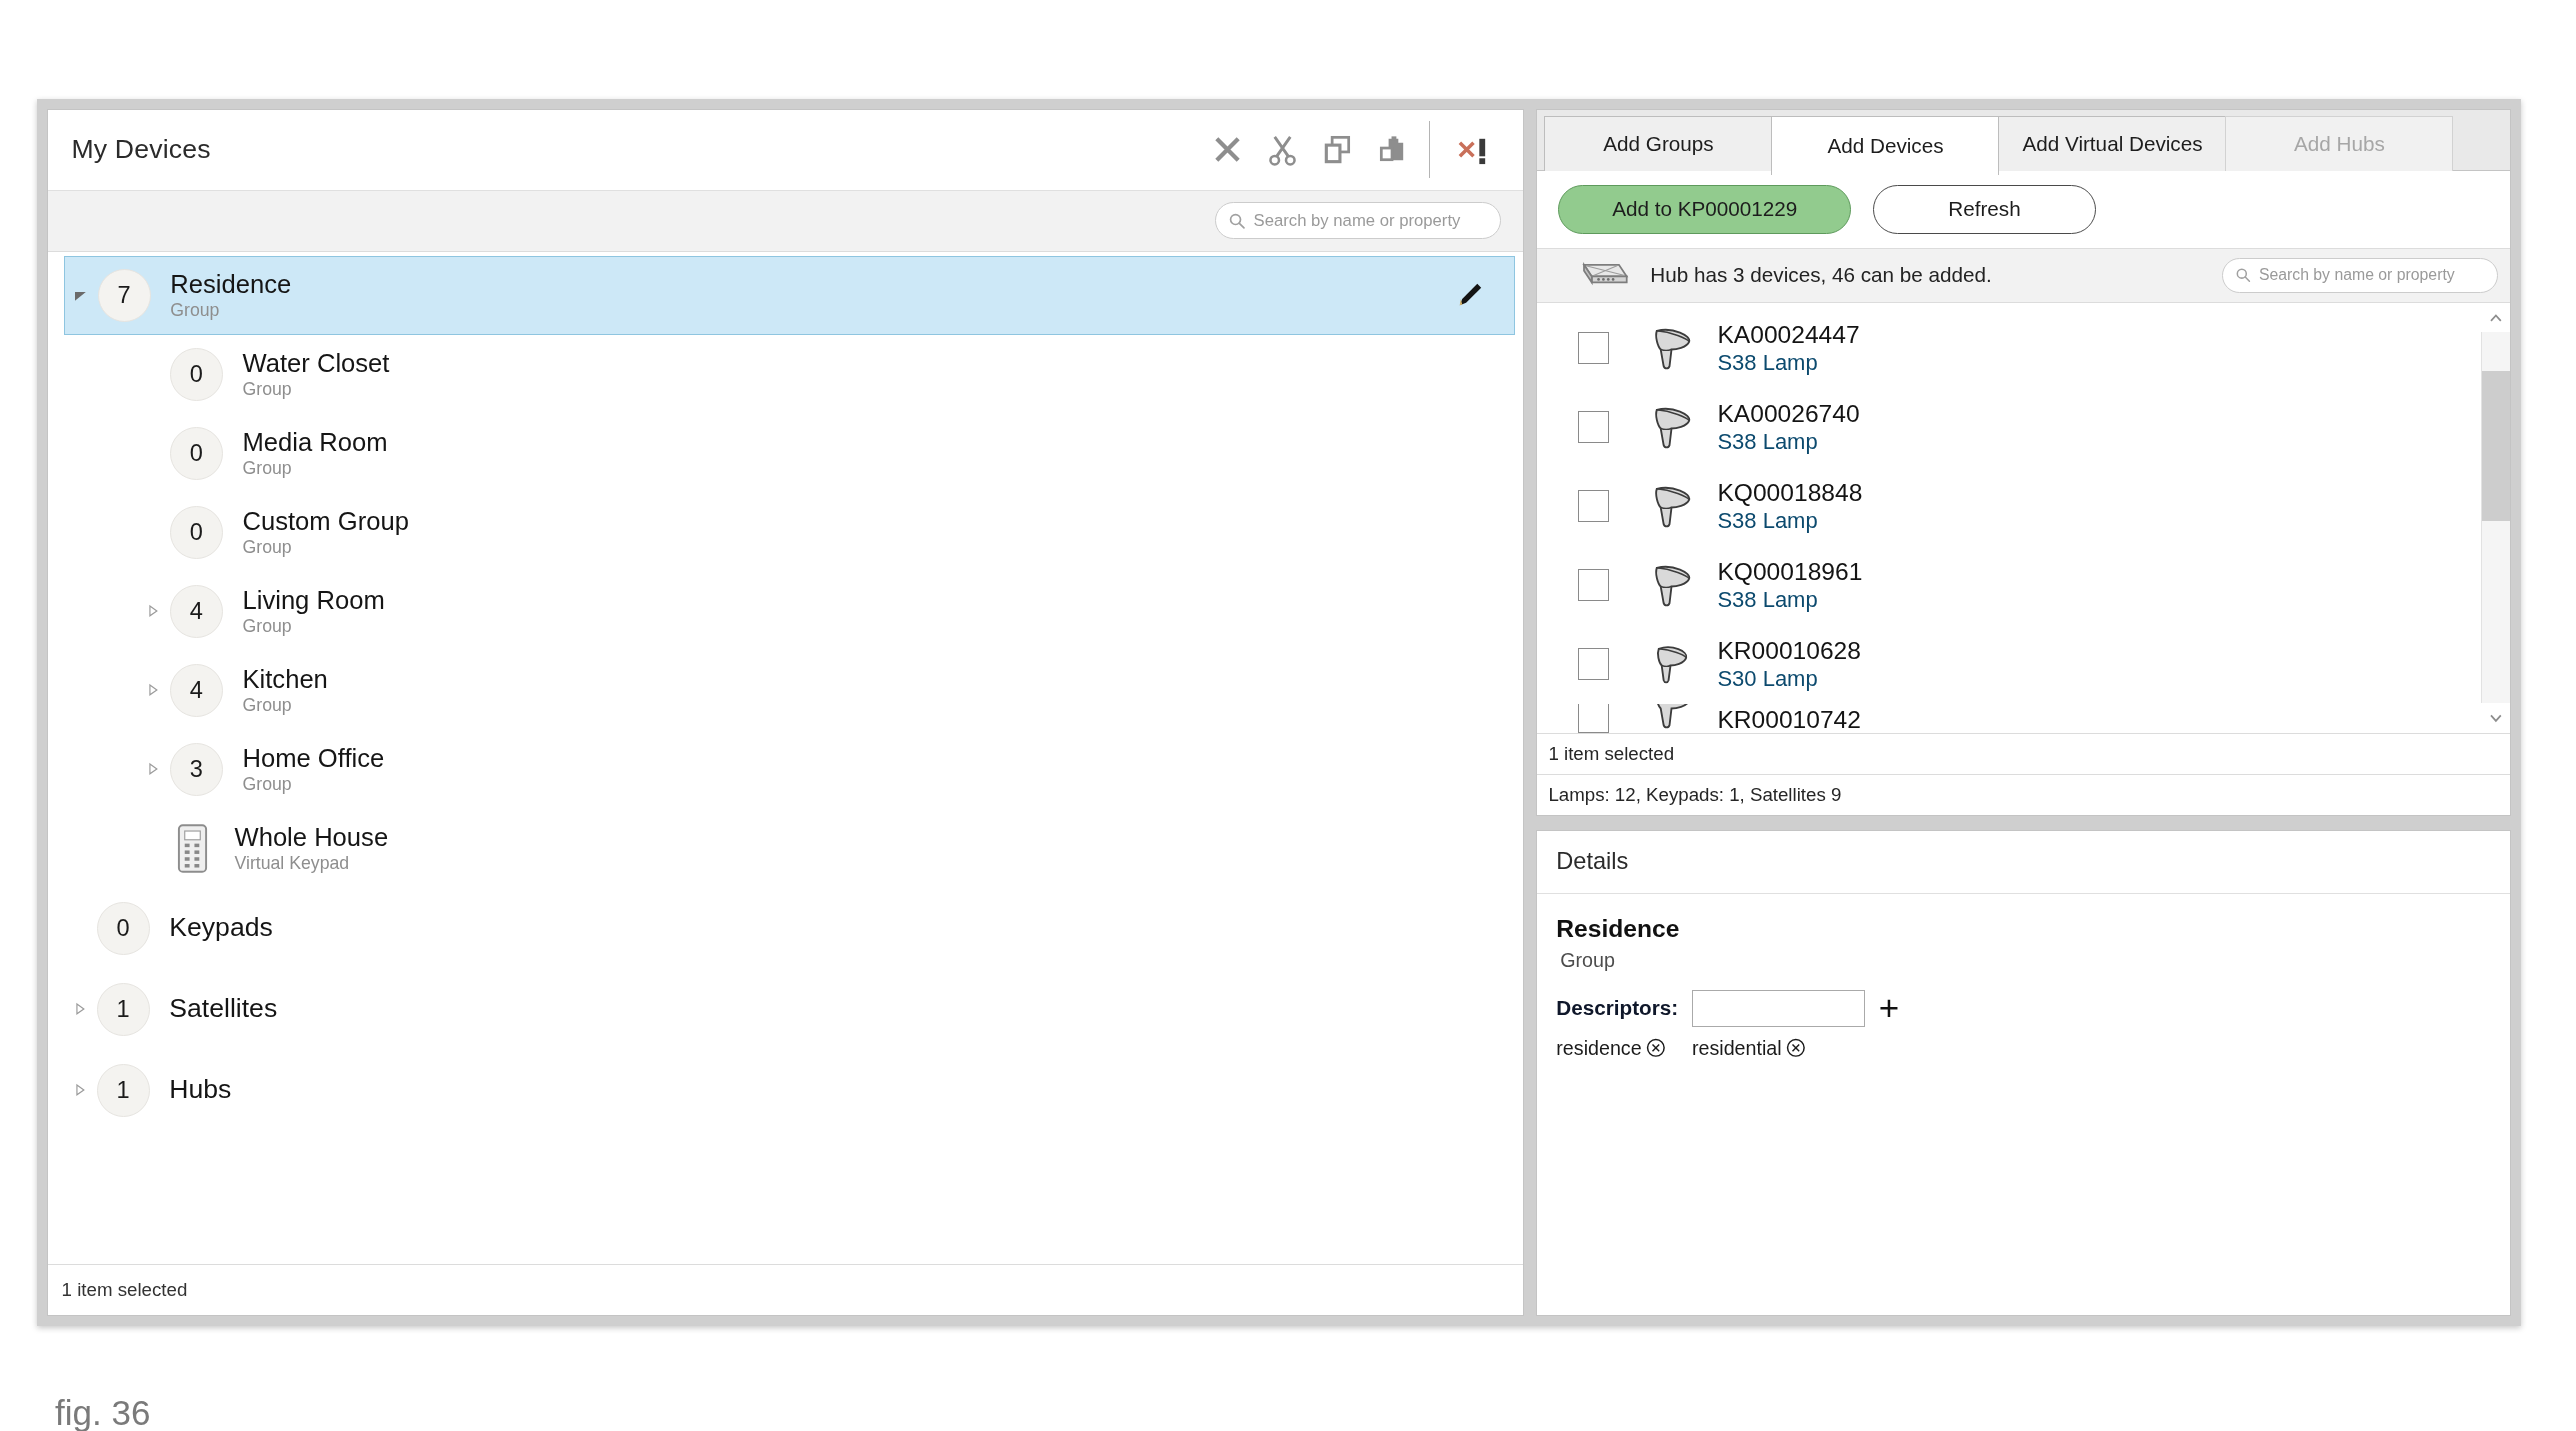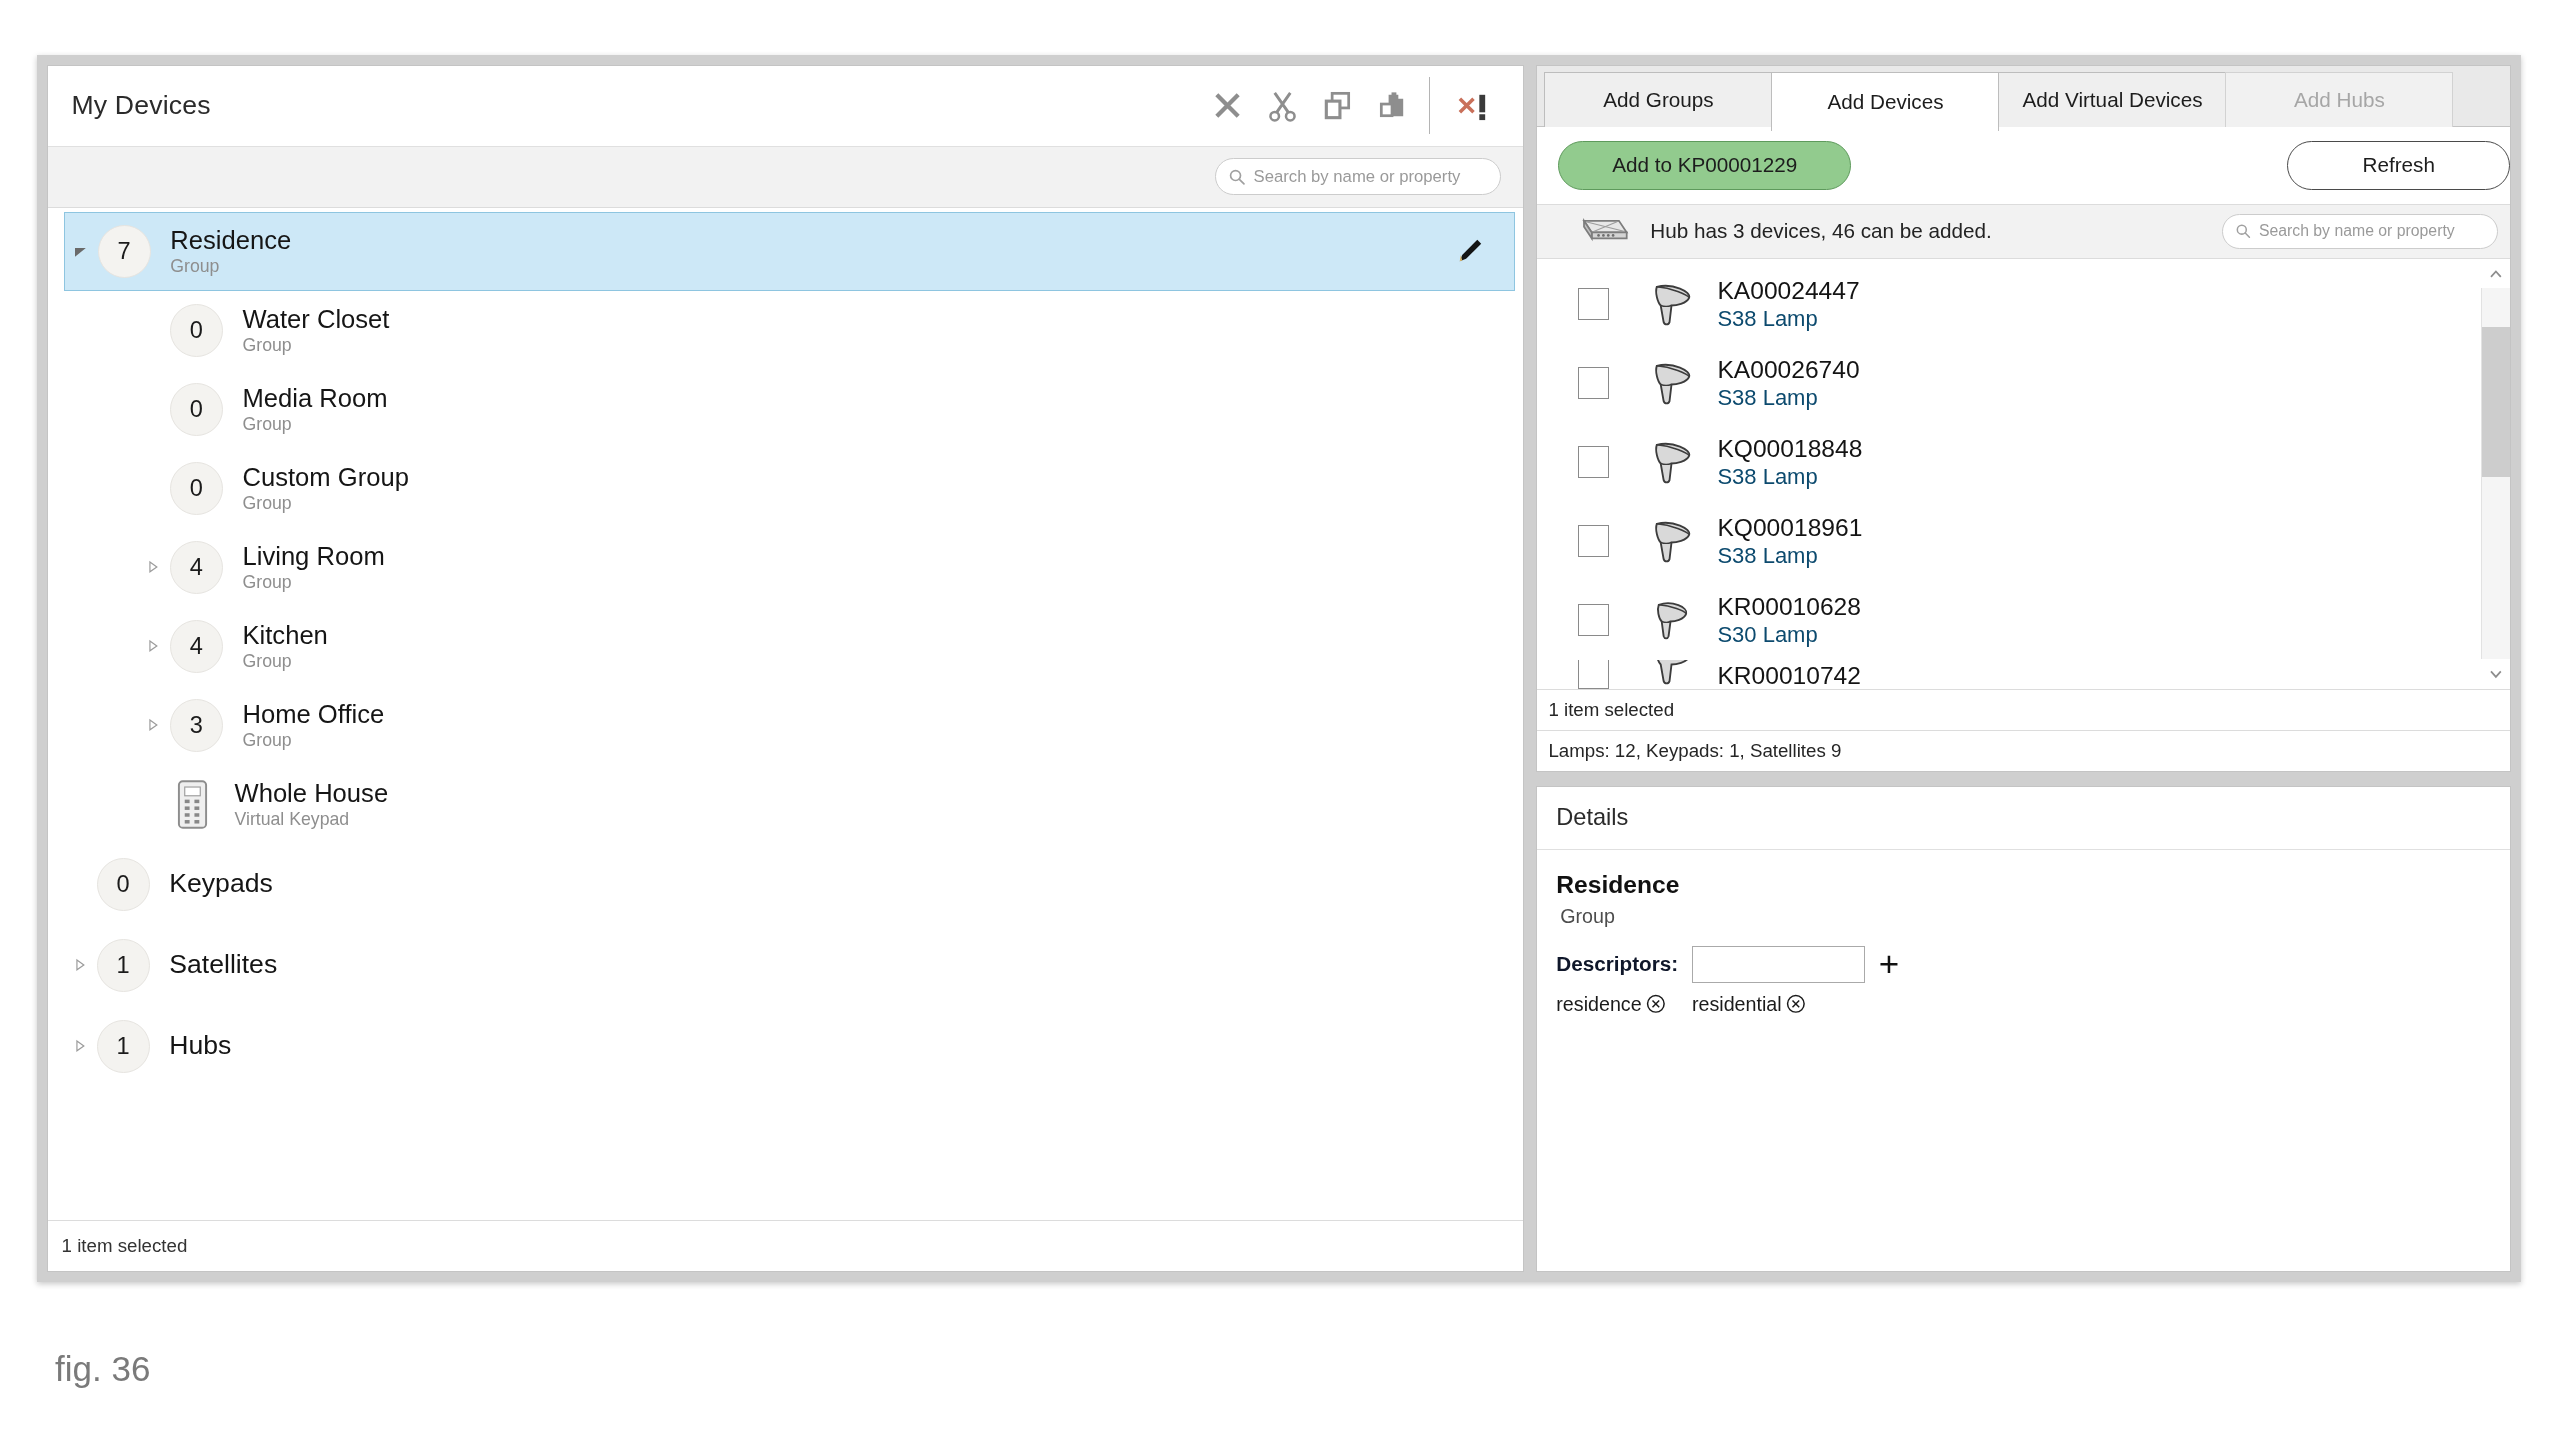"My Devices" #figure-root { margin-top: none -> 44px }
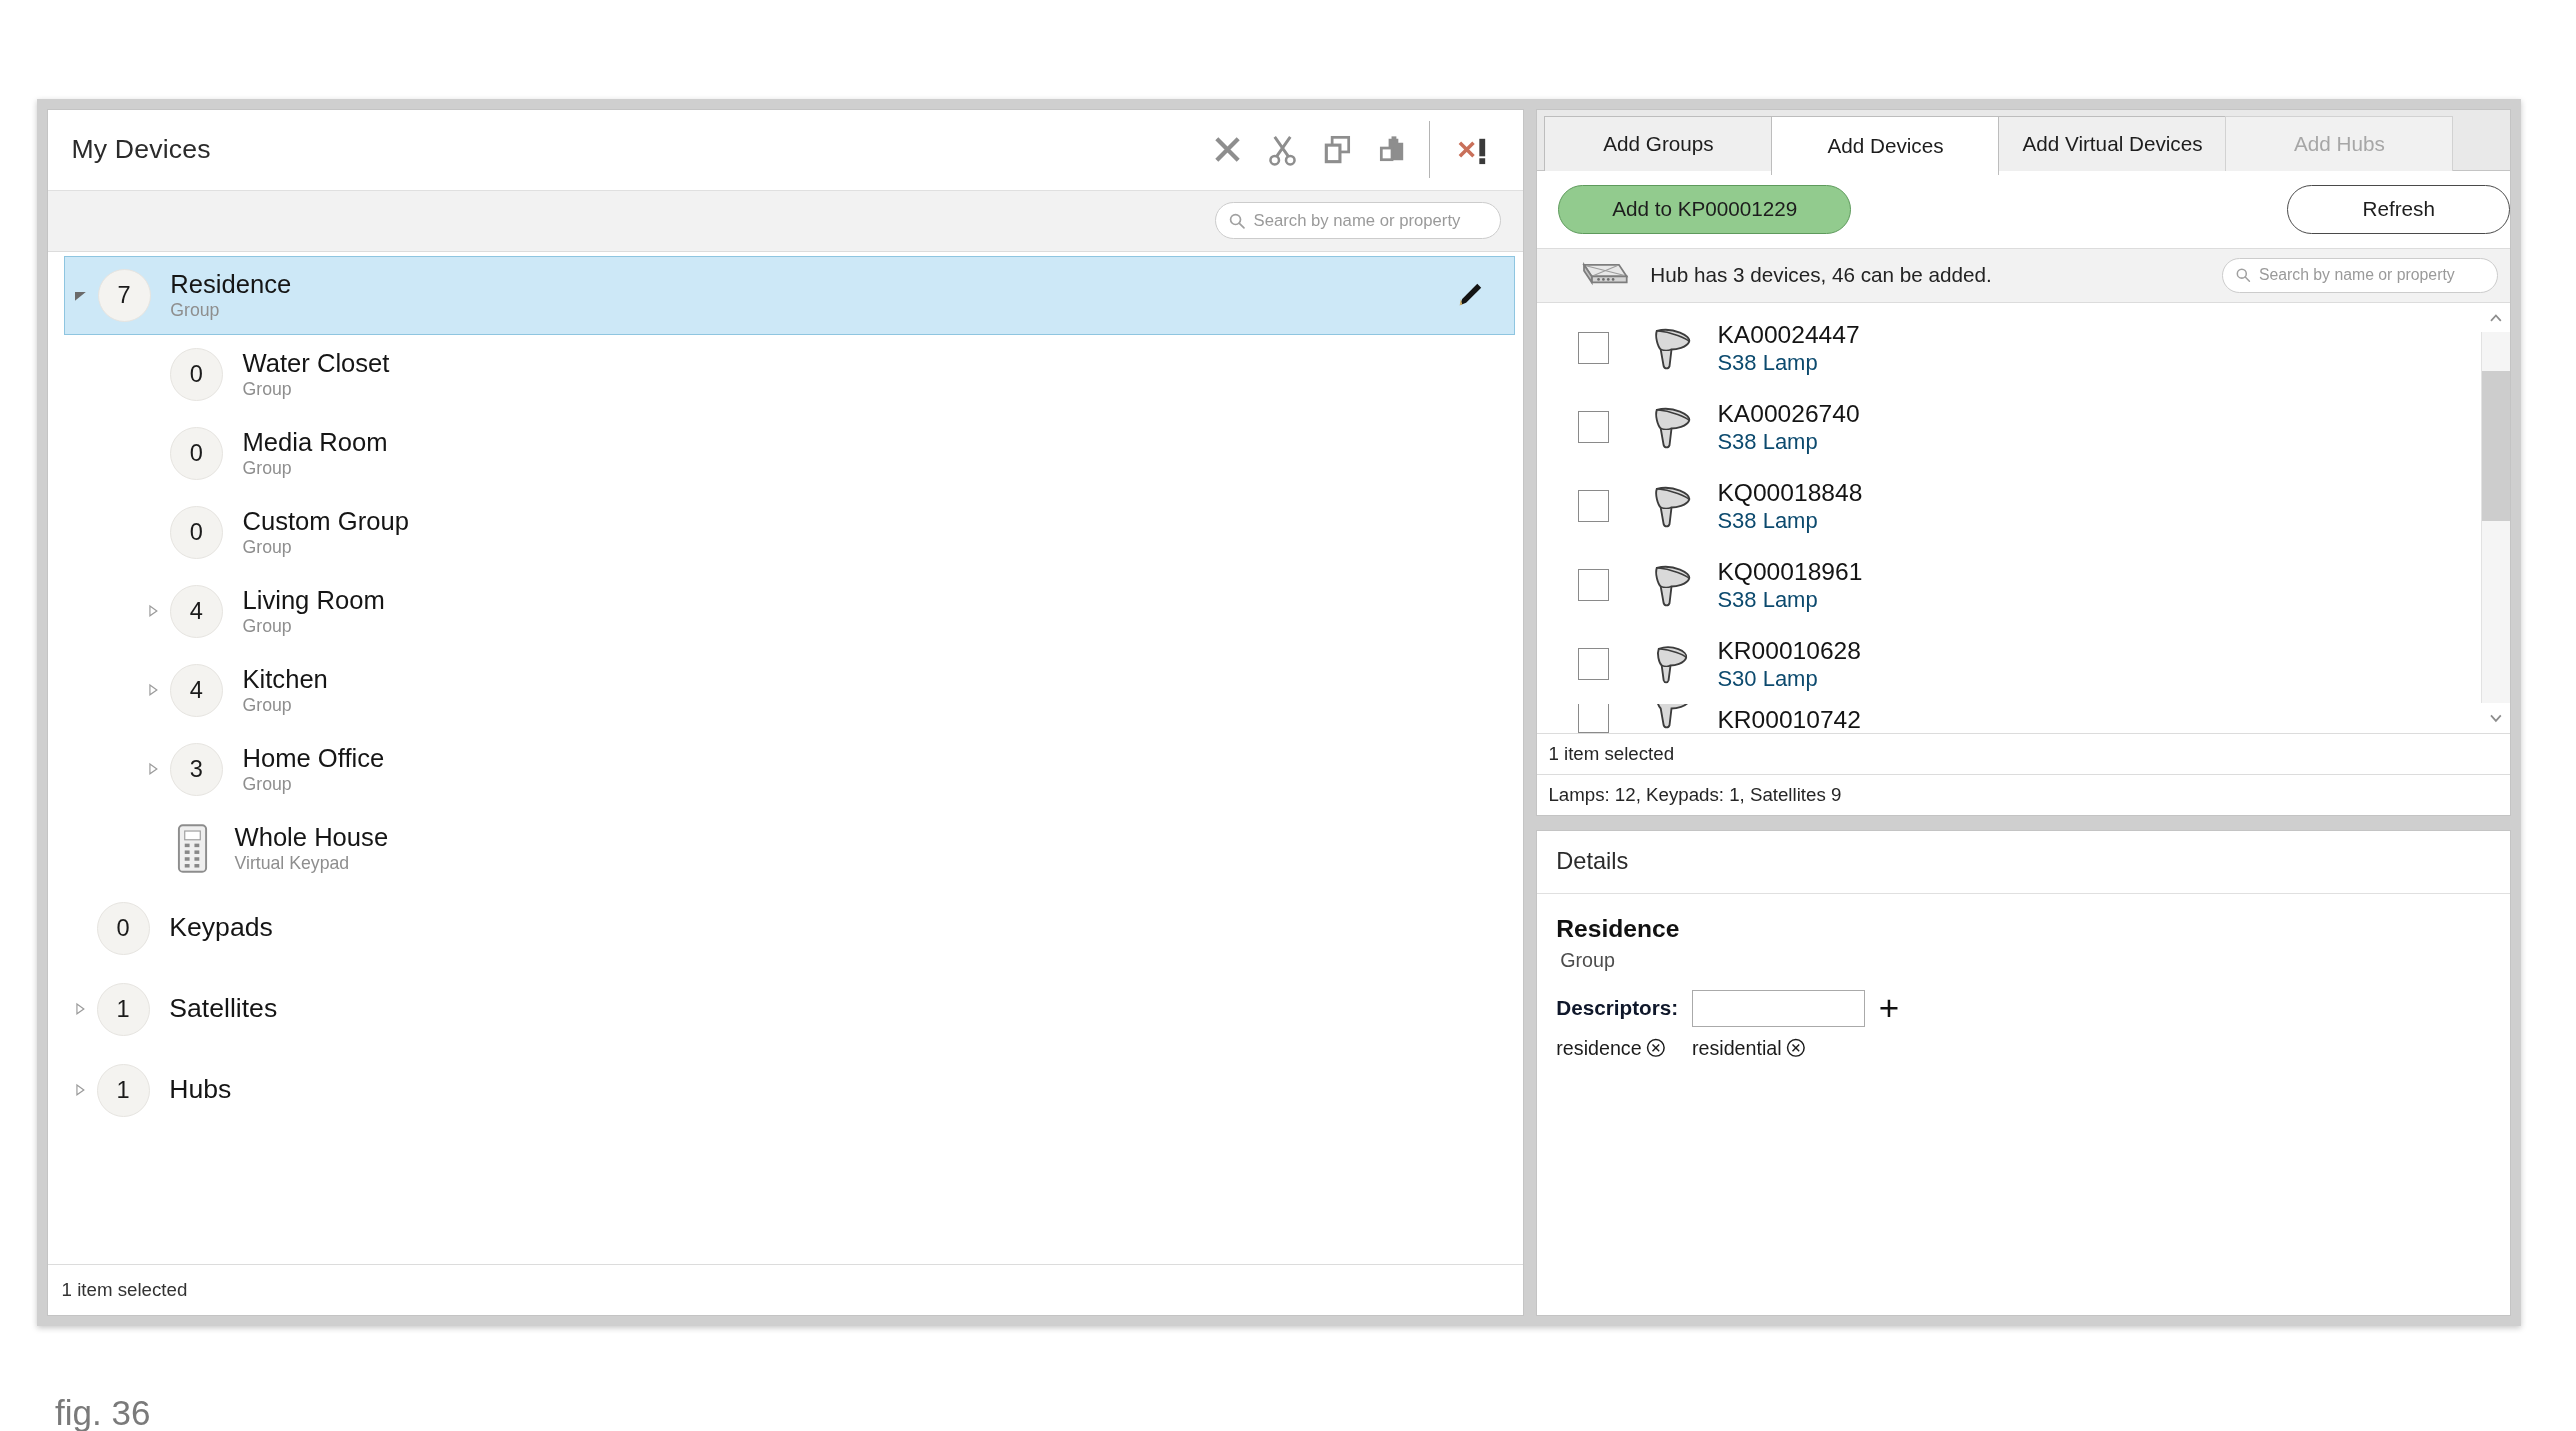"Add to KP00001229" #action-row { justify-content: space-between -> none }
